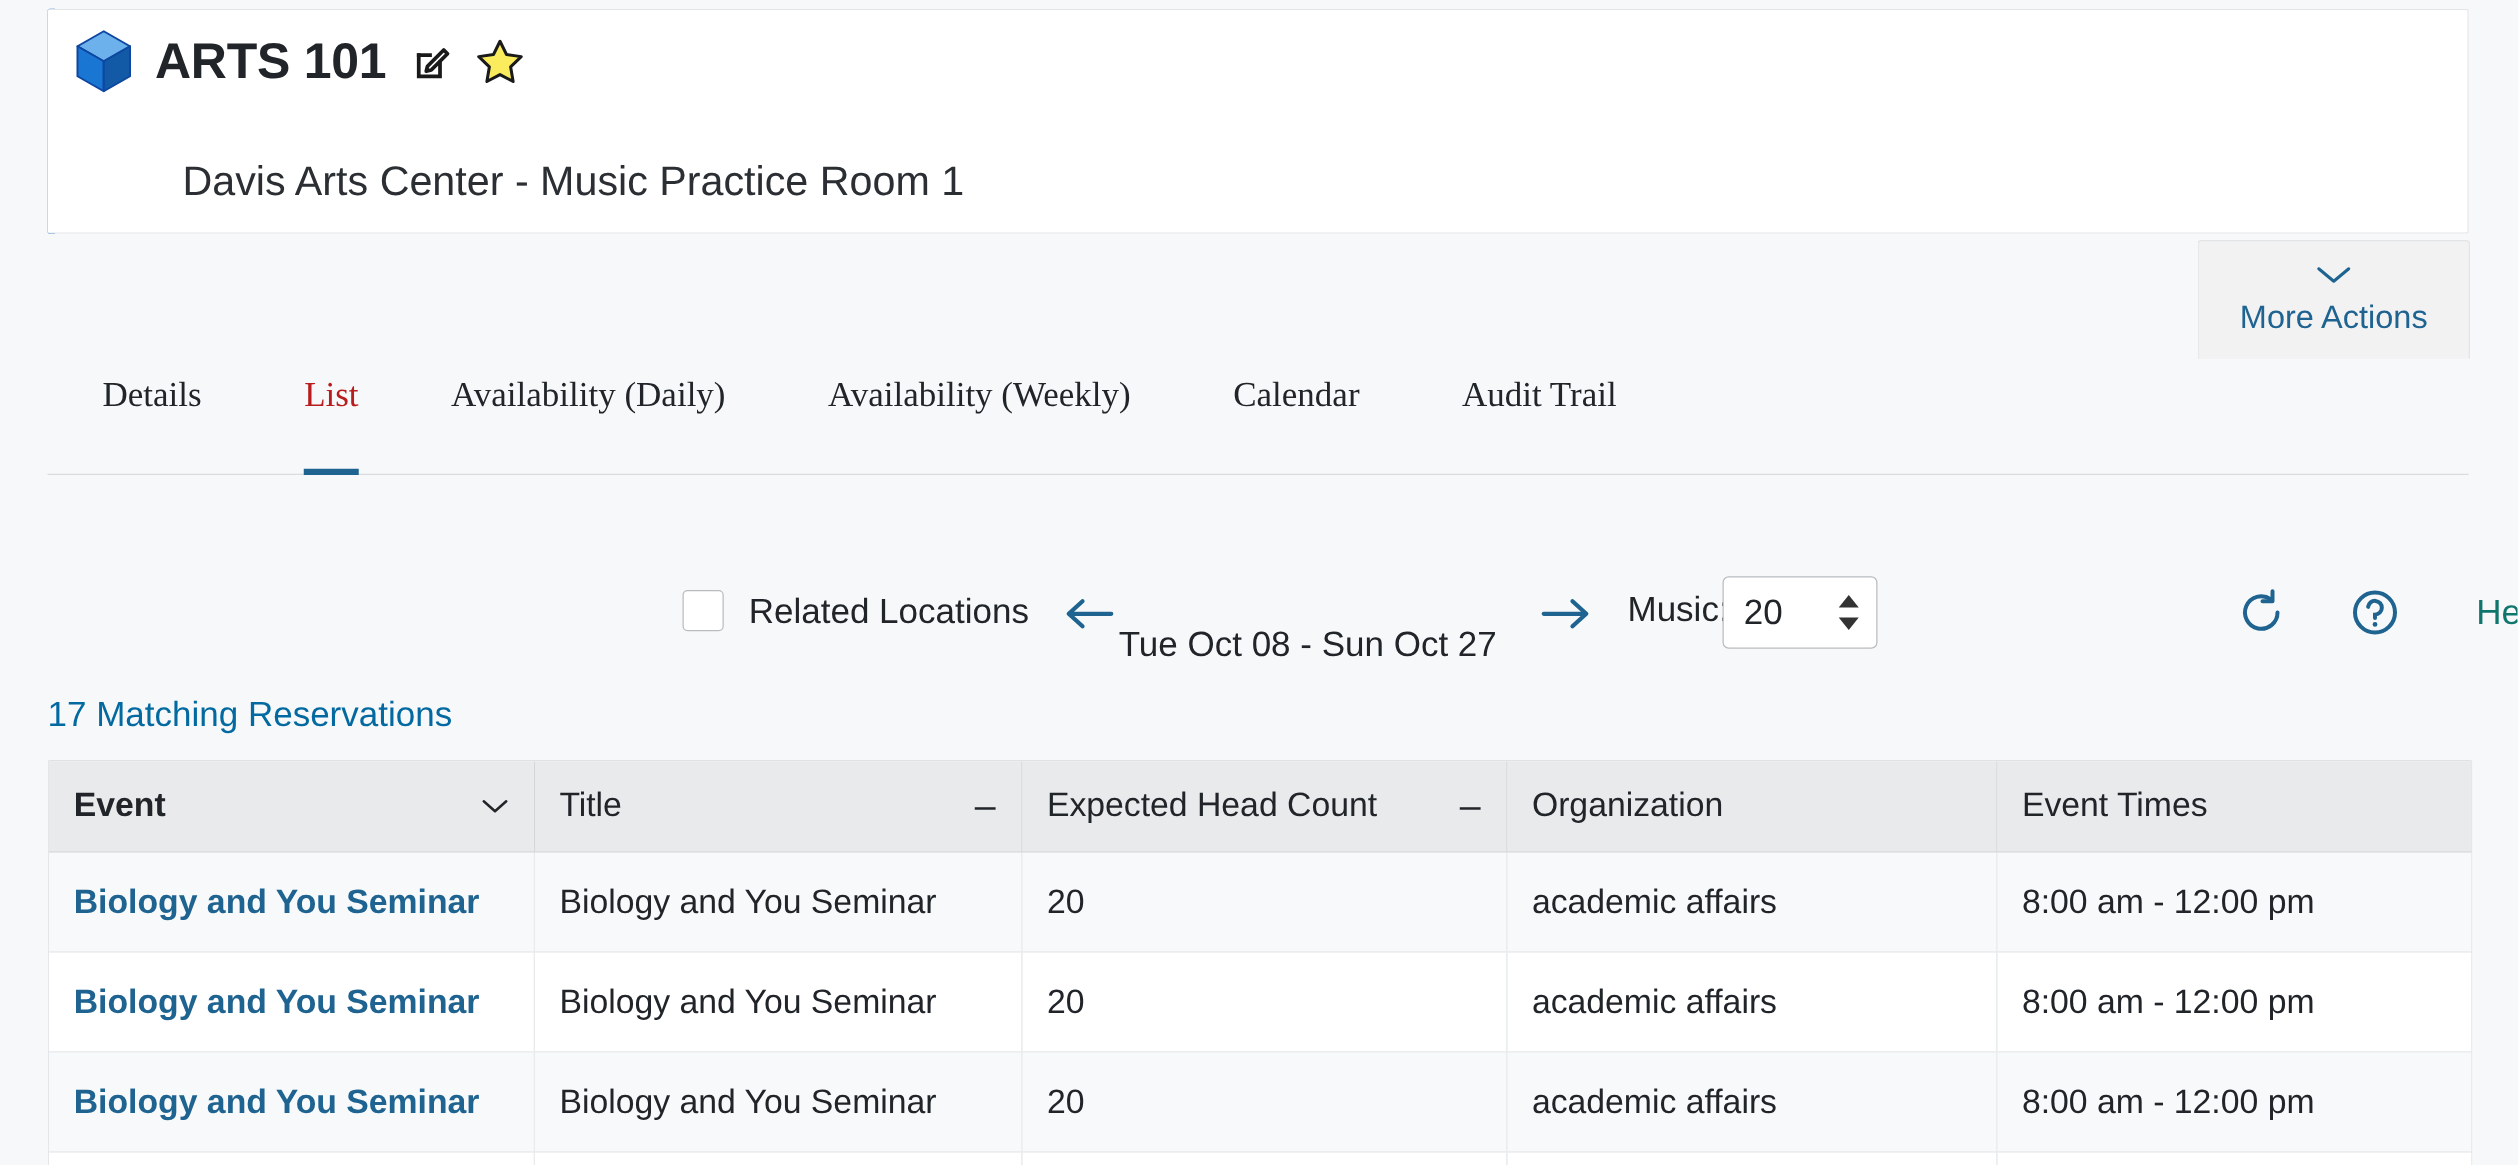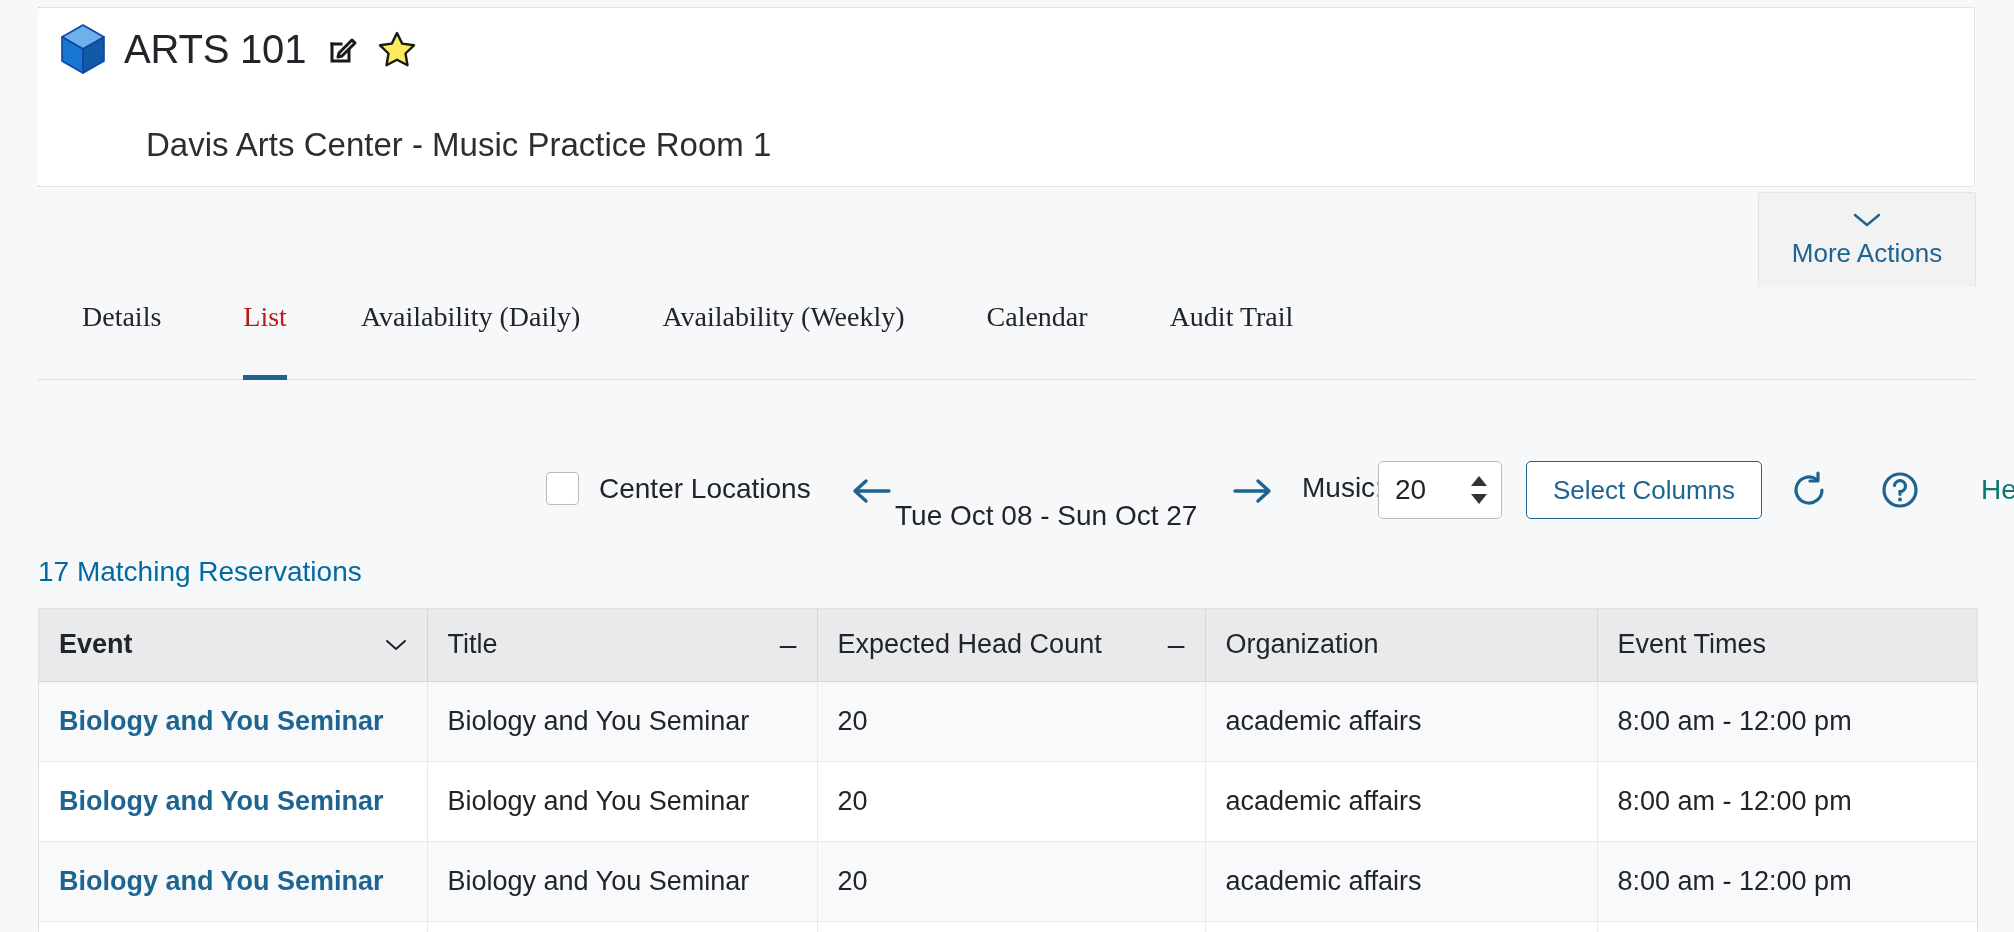"ARTS 101" .header-title { font-weight: normal -> bold }
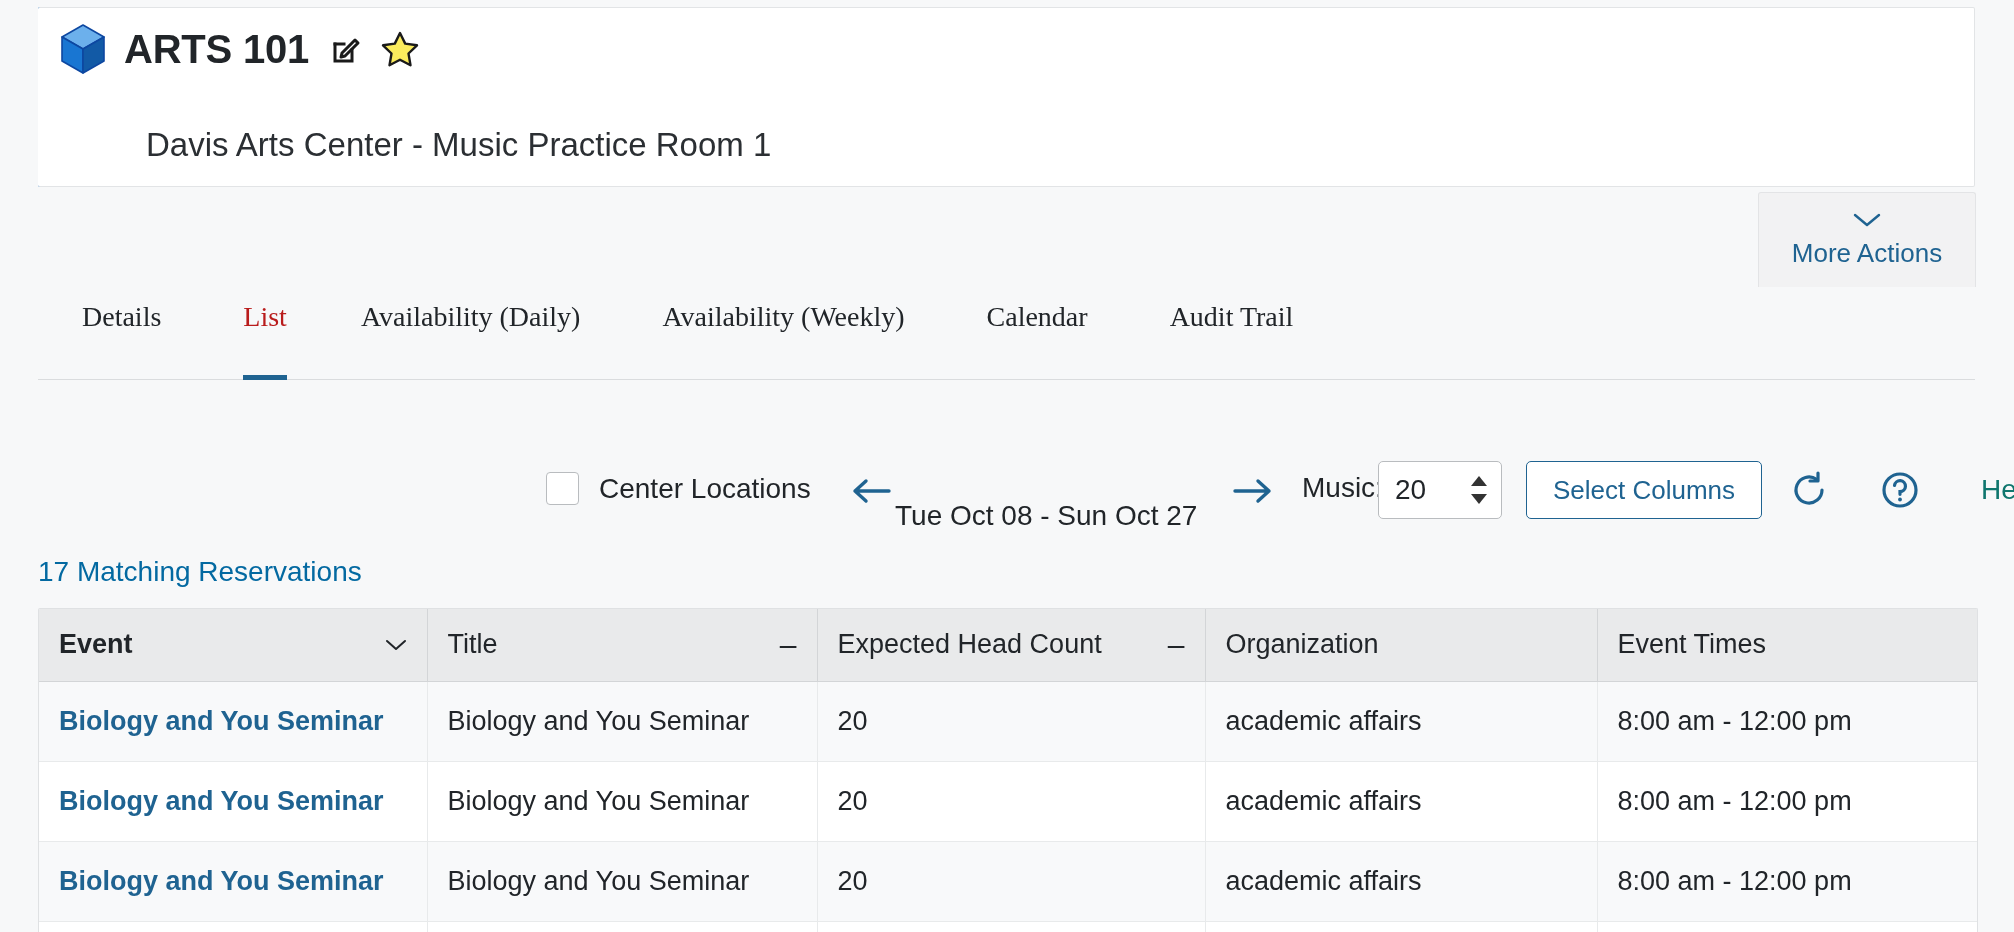"Center Locations" div.chk-label { text: Center -> Related }
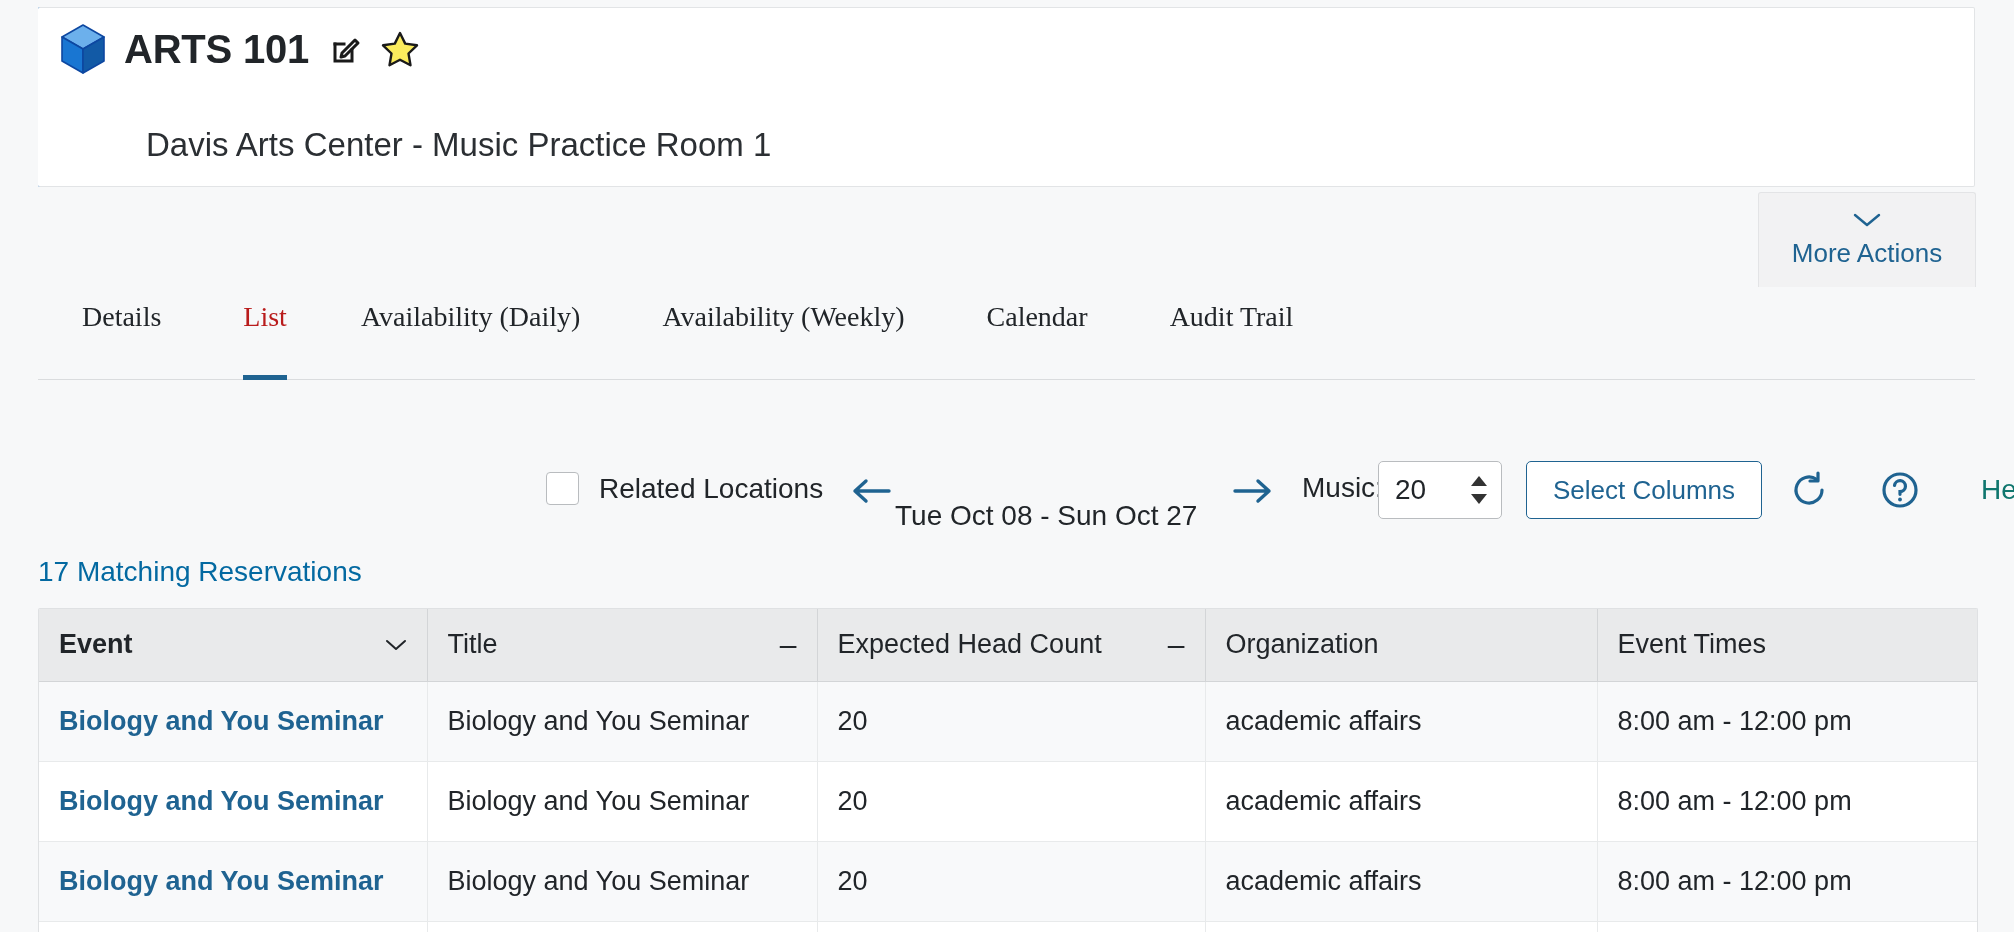"Select Columns" div.ctl { html: <div> <div>Select Columns</div> </div> -> none }
